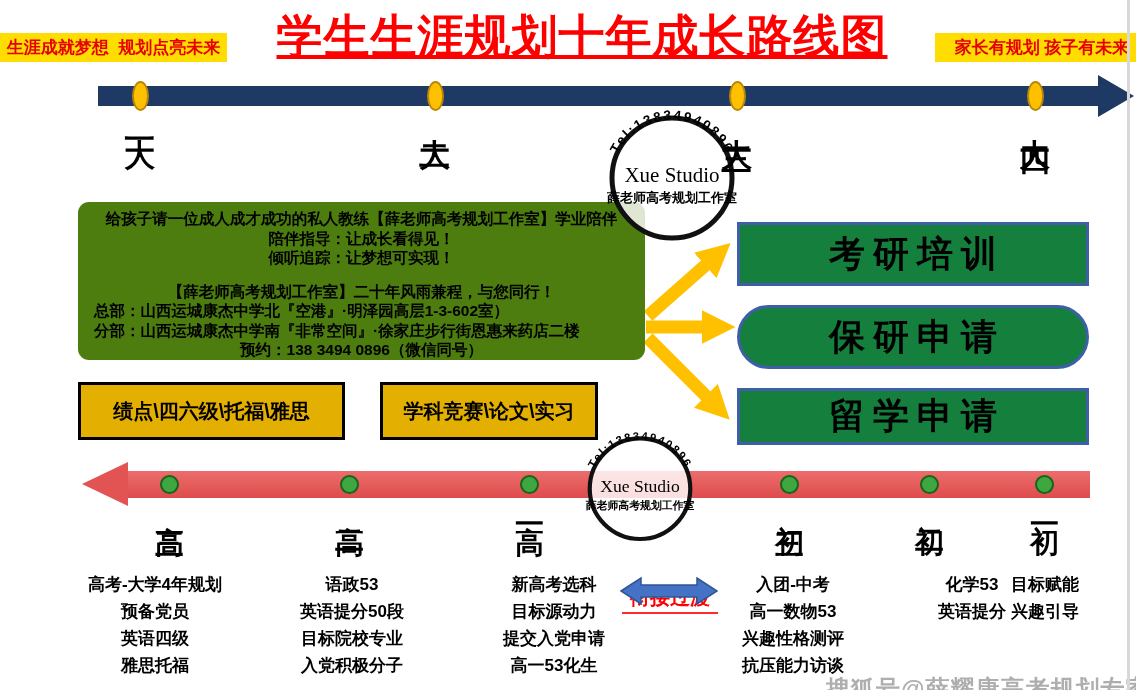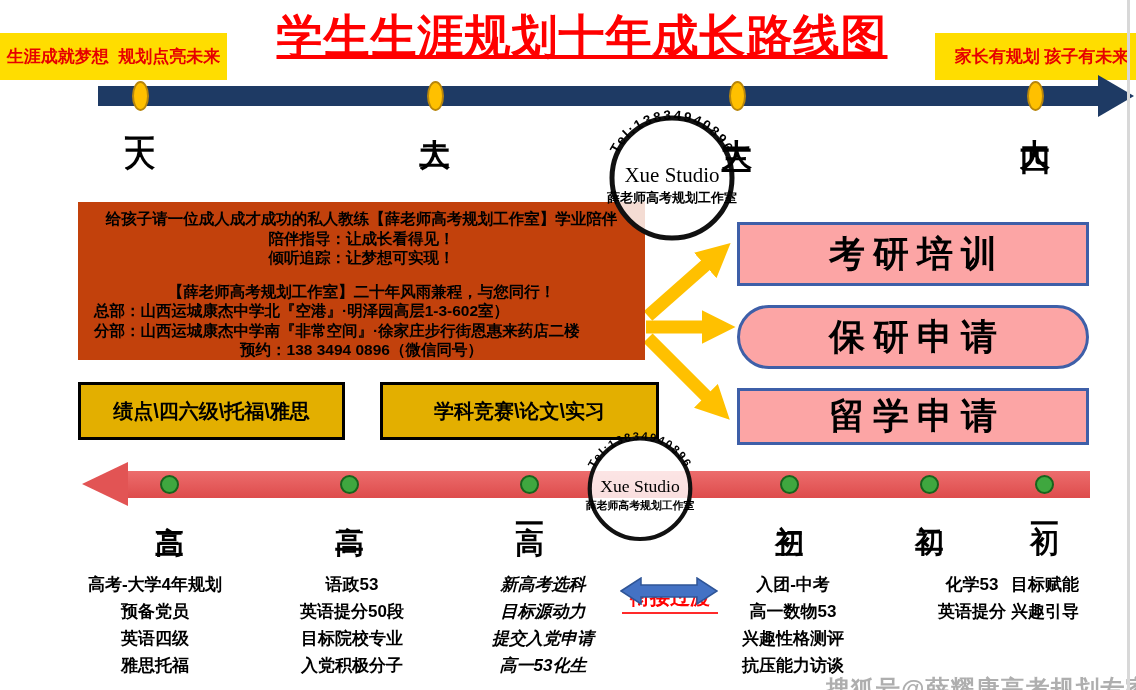"生涯成就梦想 规划点亮未来" .badge { height: 47px -> 29px }
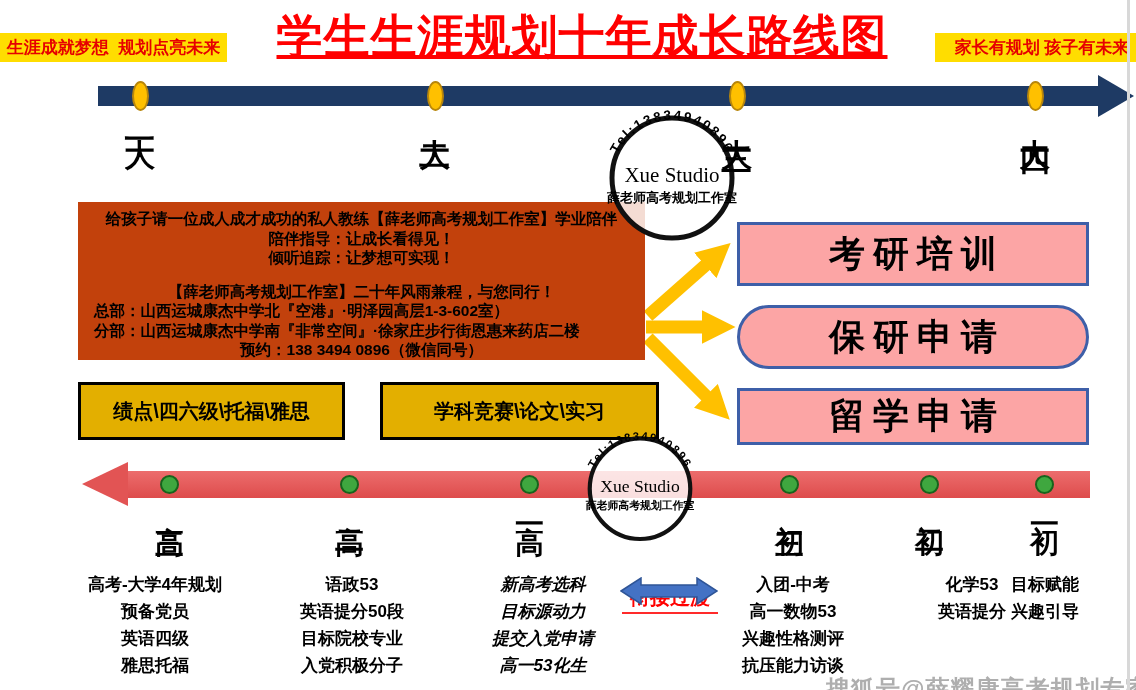"给孩子请一位成人成才成功的私人教练【薛老师高考规划工作室】学业陪伴" .info-box { background: #c2410c -> #4d7c0f; border-radius: none -> 11px }
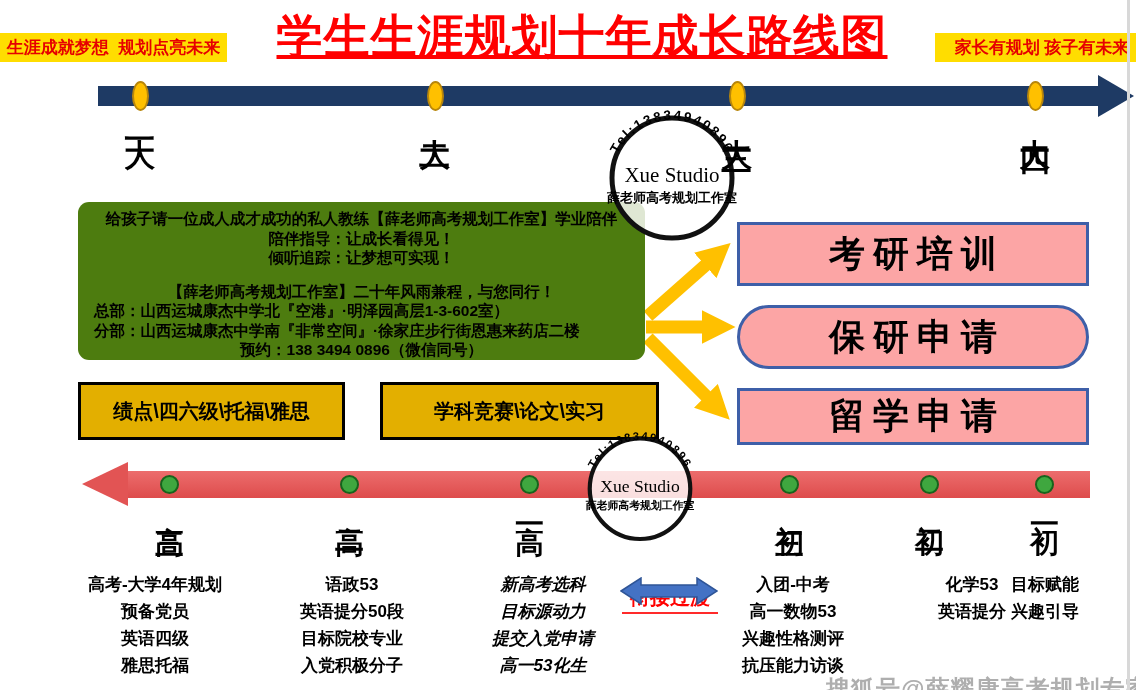"考研培训" .service-box { background: #fca5a5 -> #15803d }
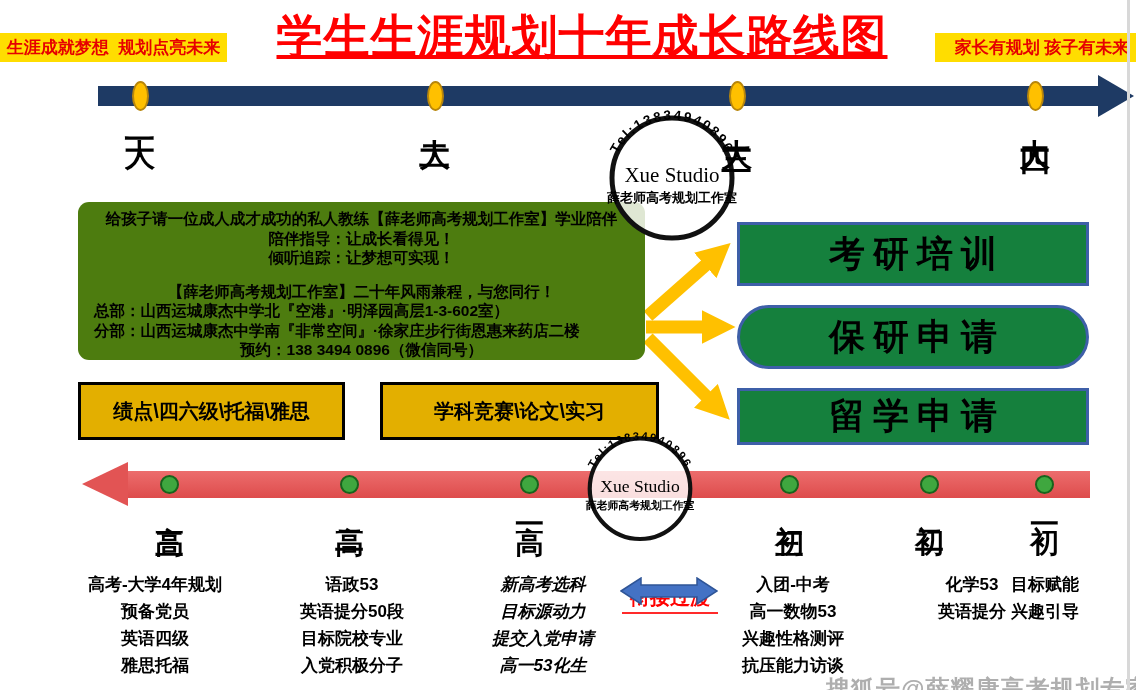"学科竞赛\论文\实习" div.task-box { width: 279px -> 218px }
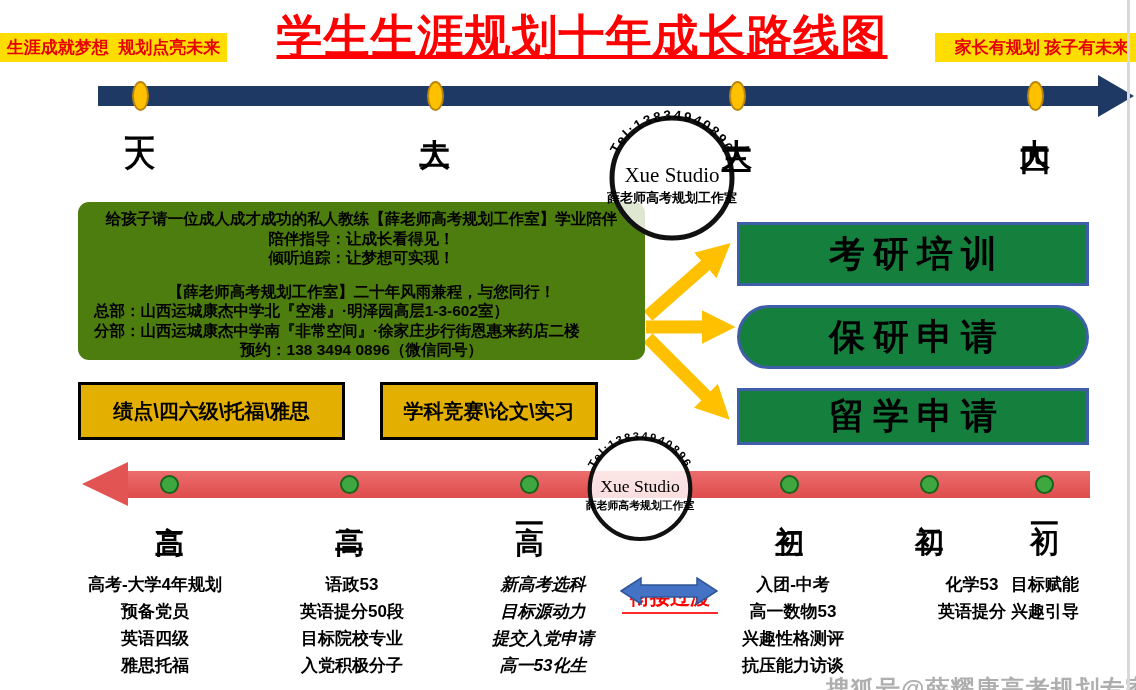"新高考选科" div.col { font-style: italic -> none; left: 448px -> 459px }
